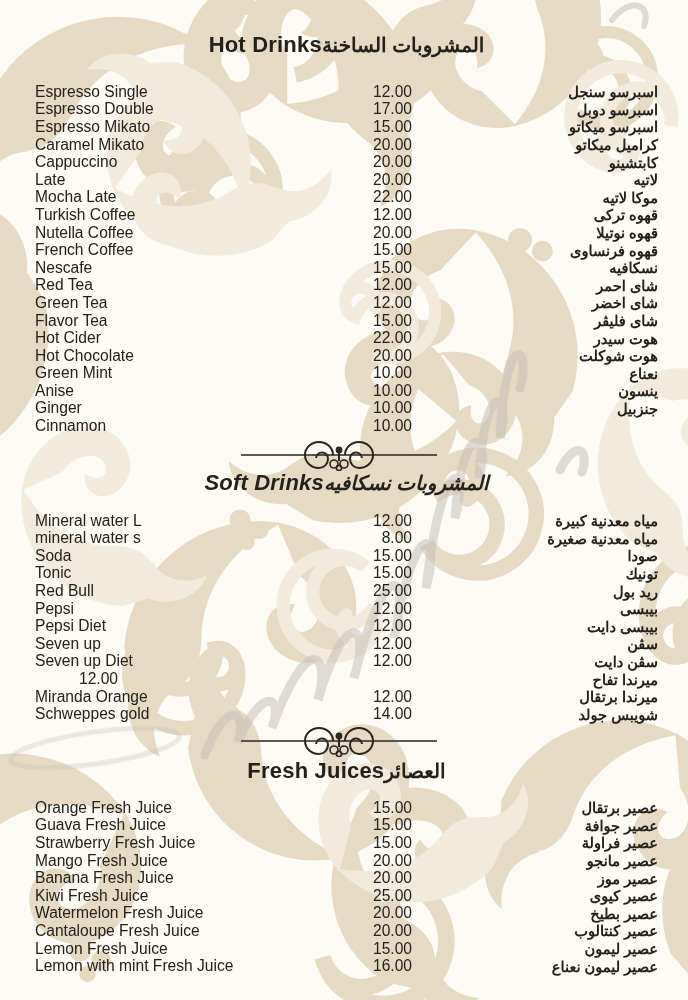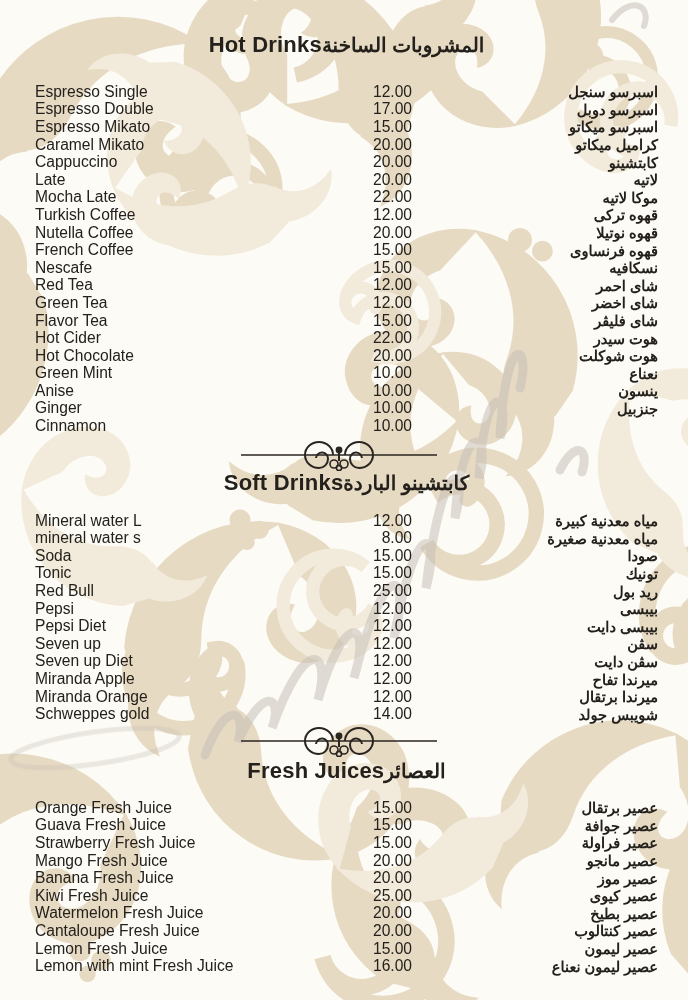"Soft Drinks" .s2 .section-head { font-style: none -> italic }
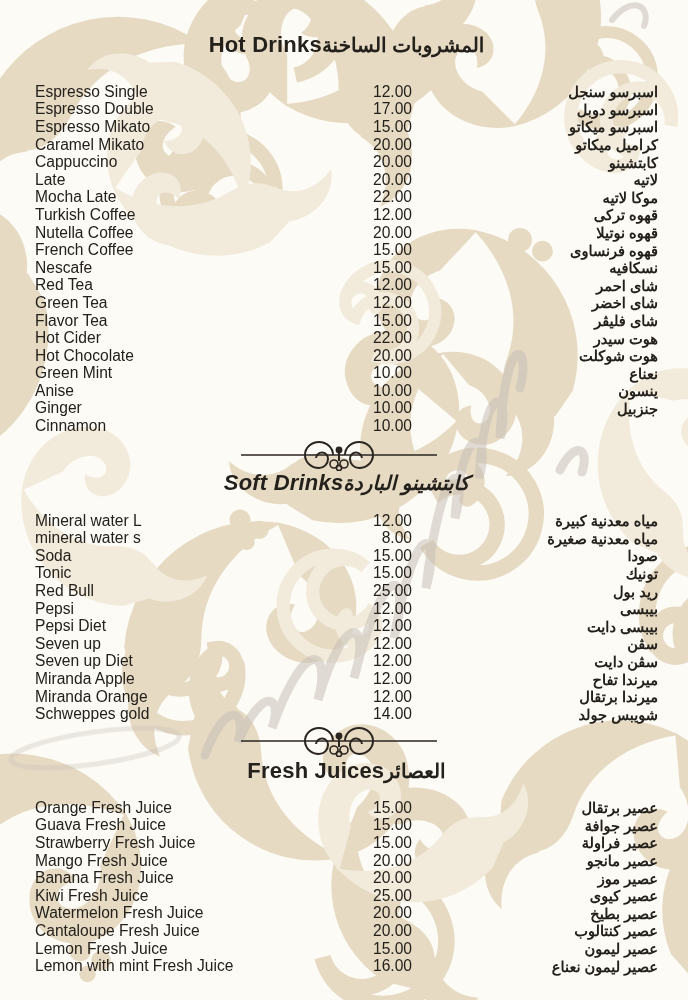"كابتشينو الباردة" span.title-ar { text: كابتشينو الباردة -> المشروبات نسكافيه }
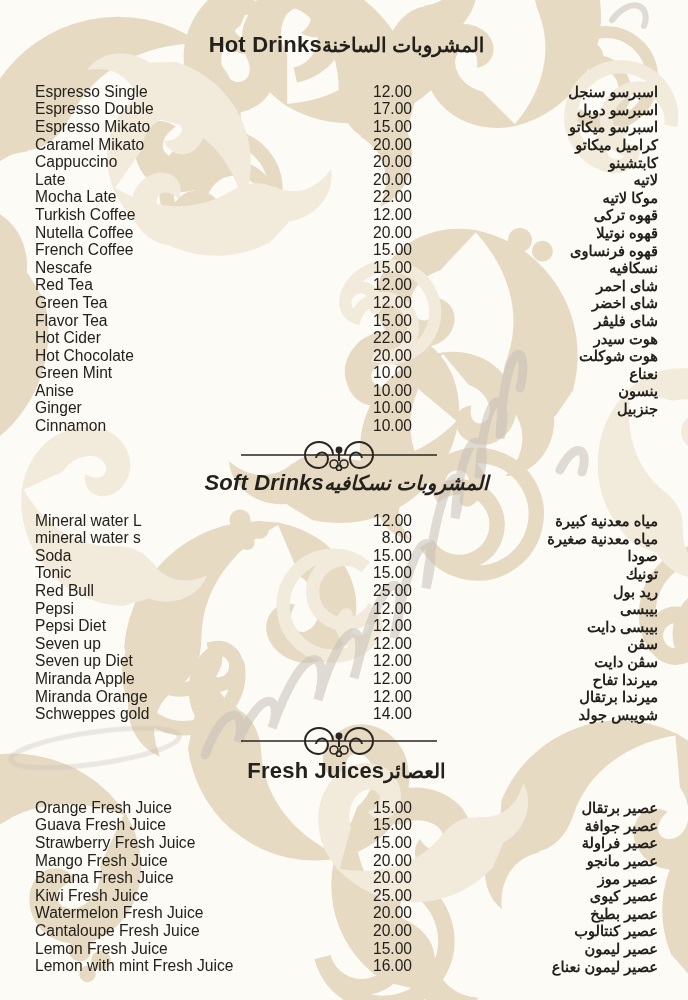"Miranda Apple" span.en { html: <span>Miranda Apple</span> -> none }
